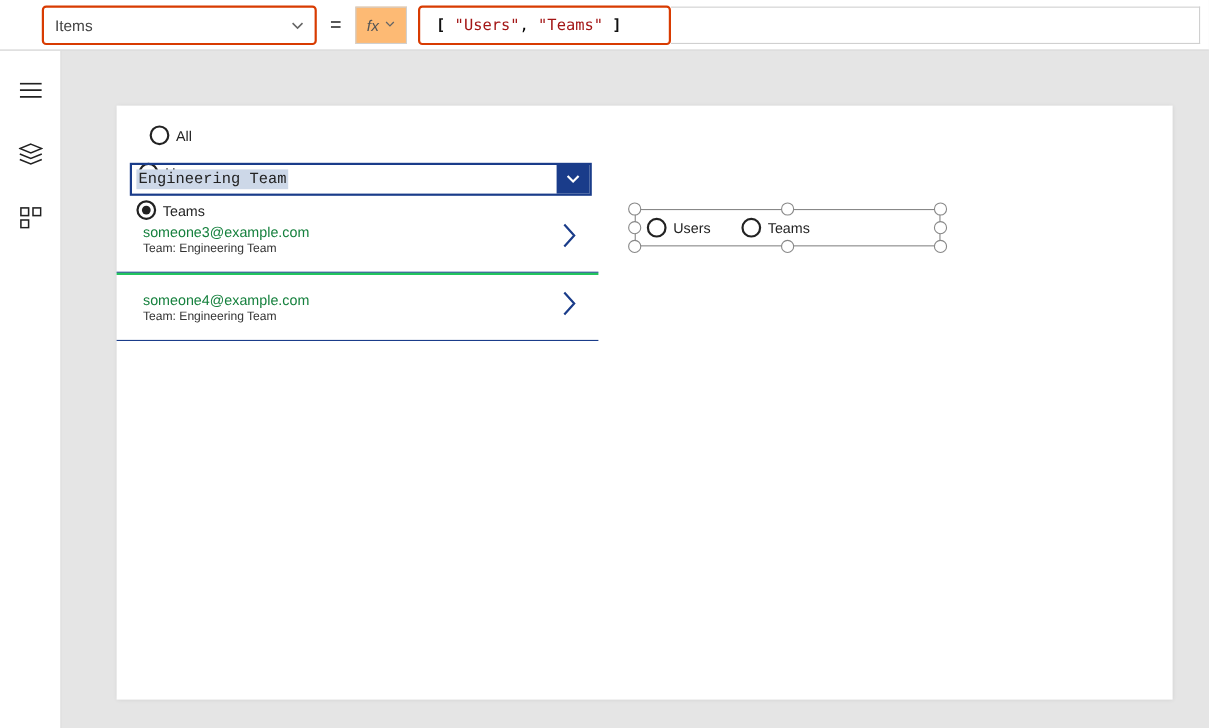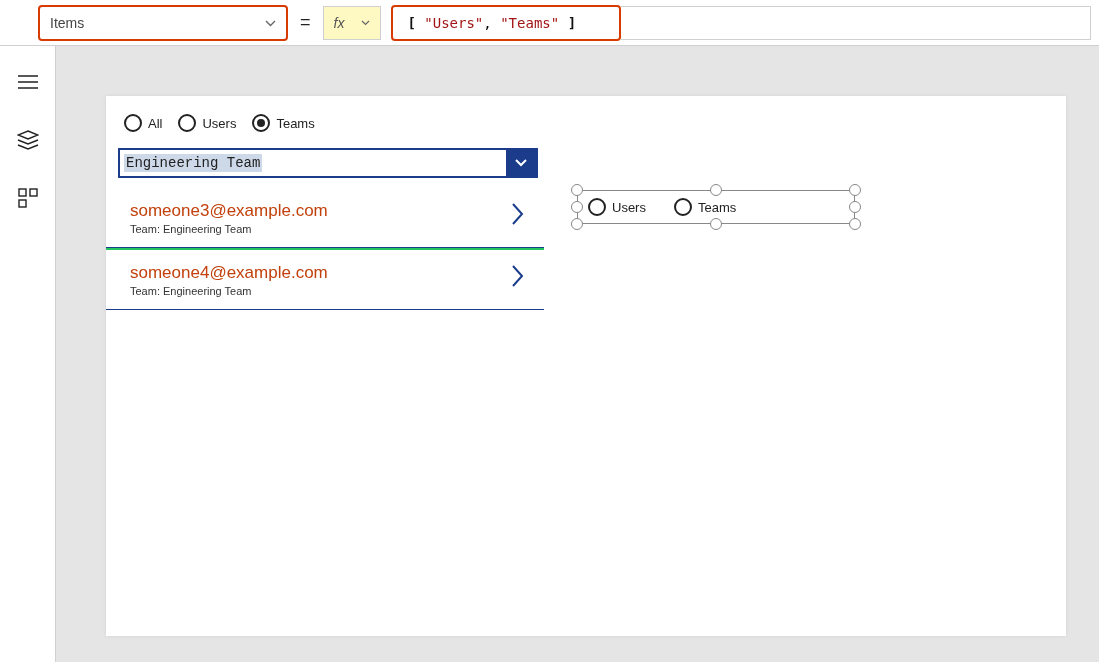"fx" .fx-box { background: #fef9c3 -> #fdba74; gap: 17px -> 6px }
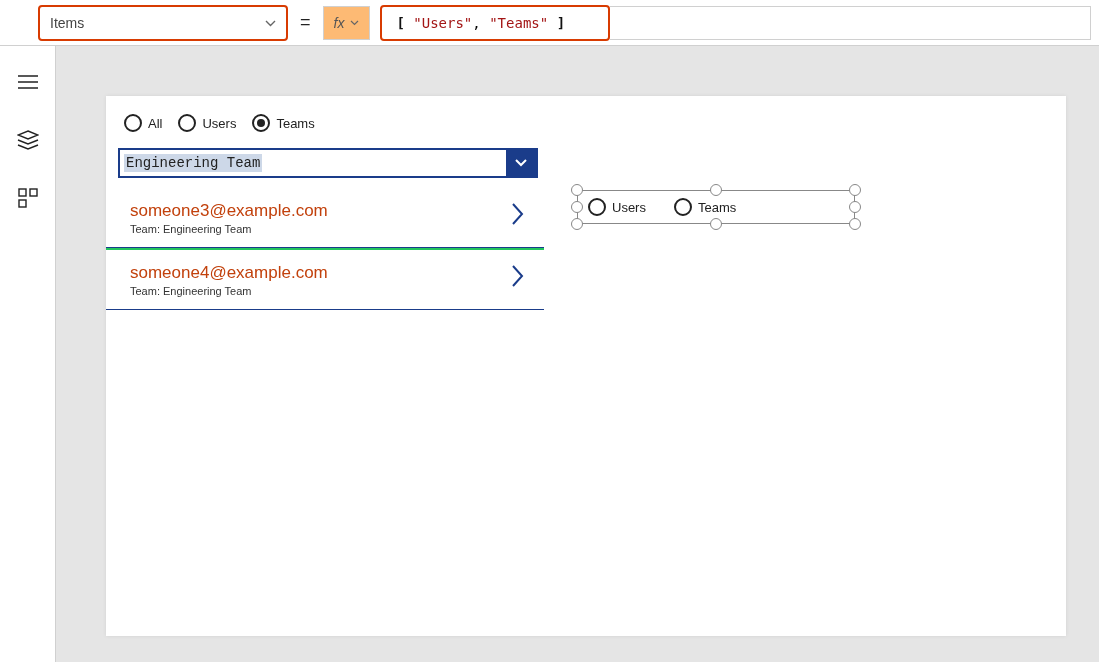"All" .radio-group-main { flex-direction: none -> column }
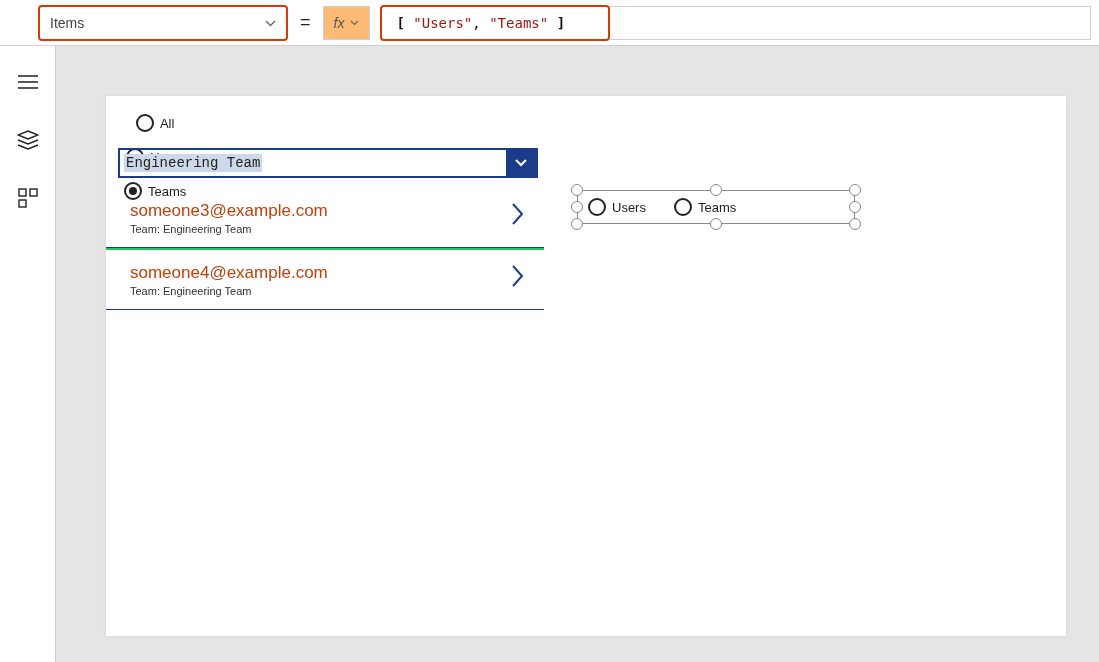"someone3@example.com" .result-email { color: #c2410c -> #15803d; font-size: 17px -> 13px }
